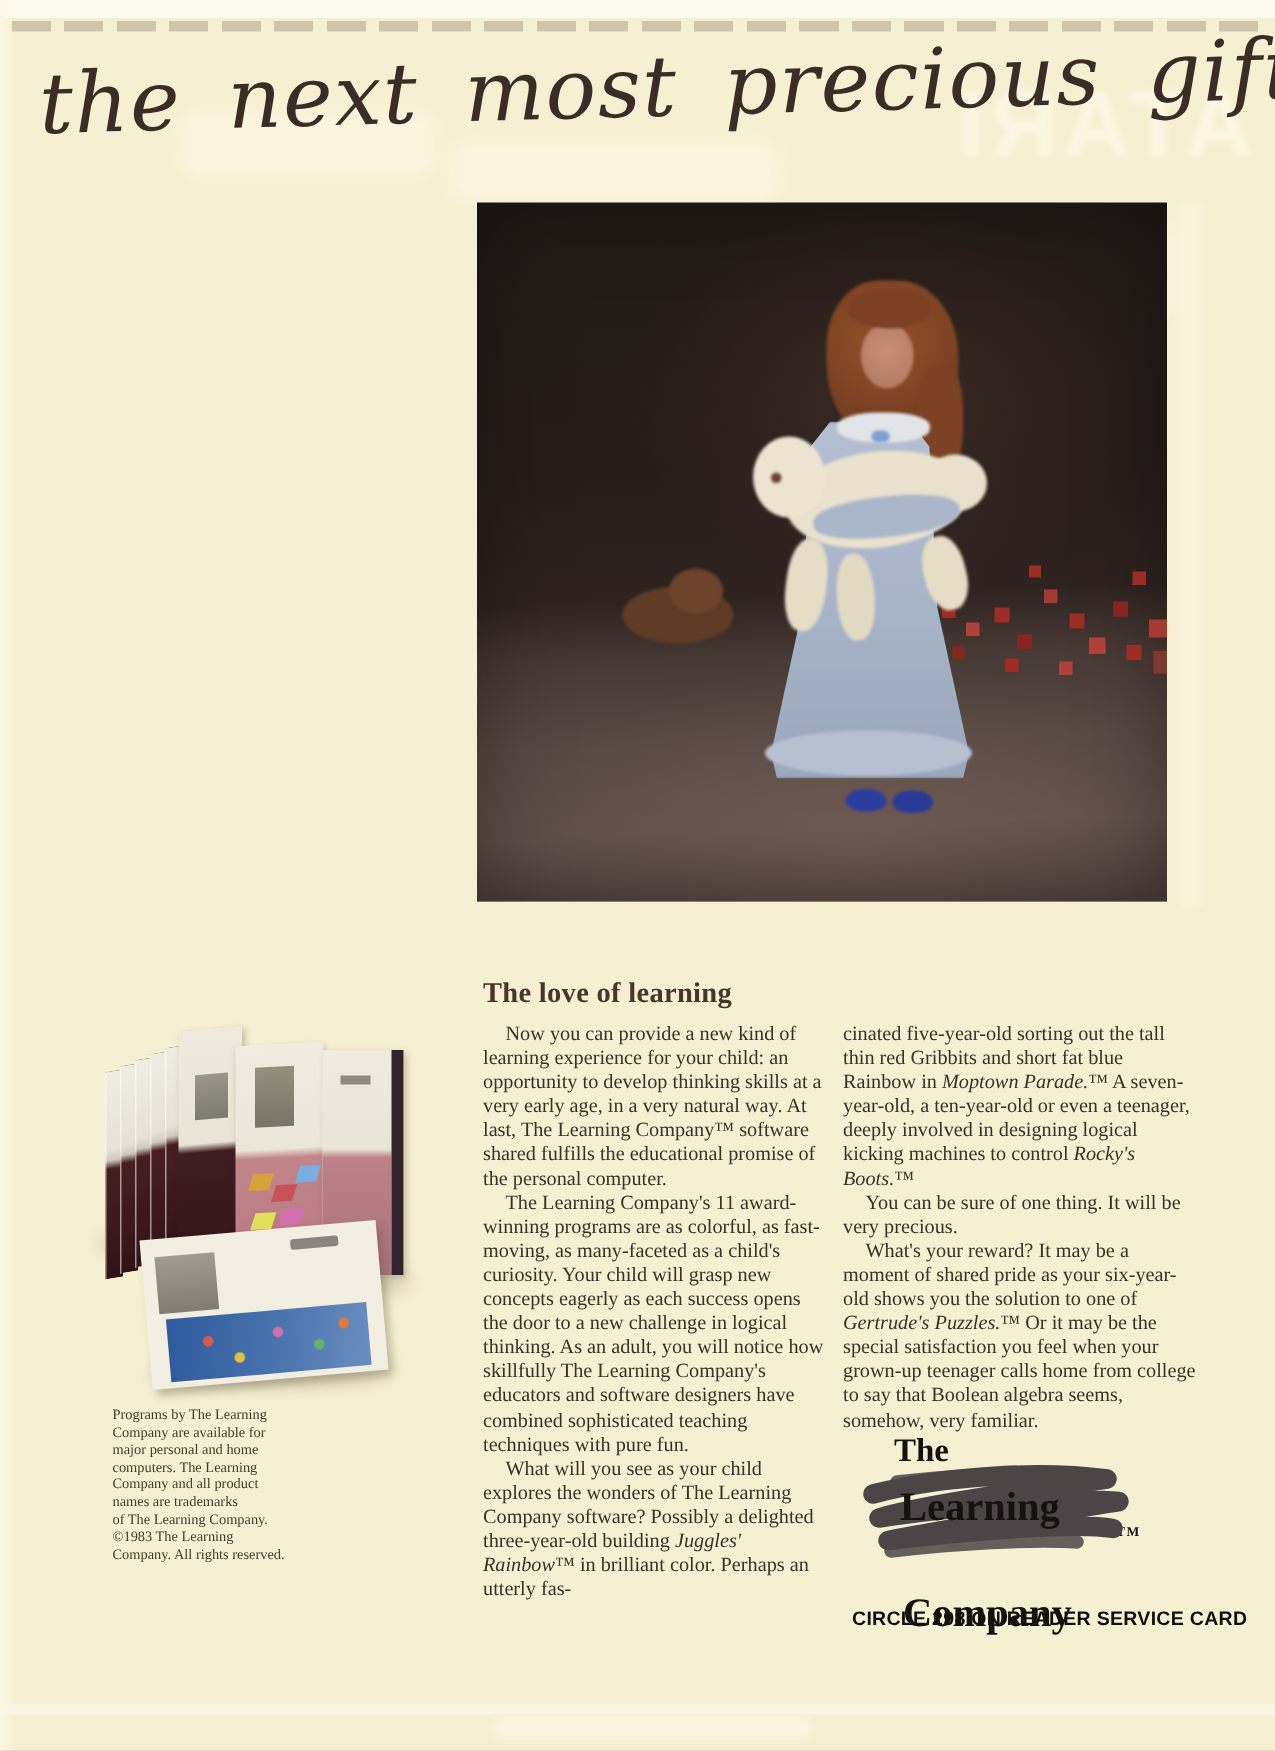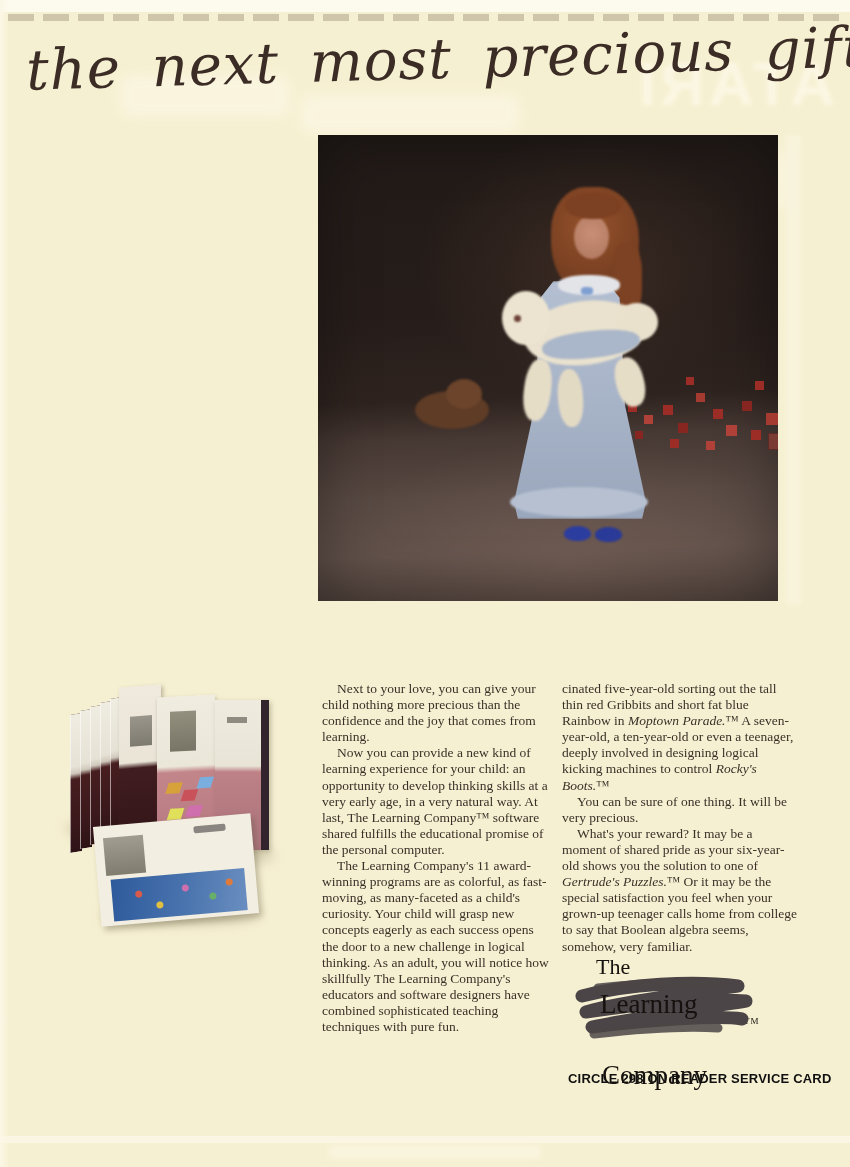"The love of learning" h2.abs { html: none -> <h2>The love of learning</h2> }
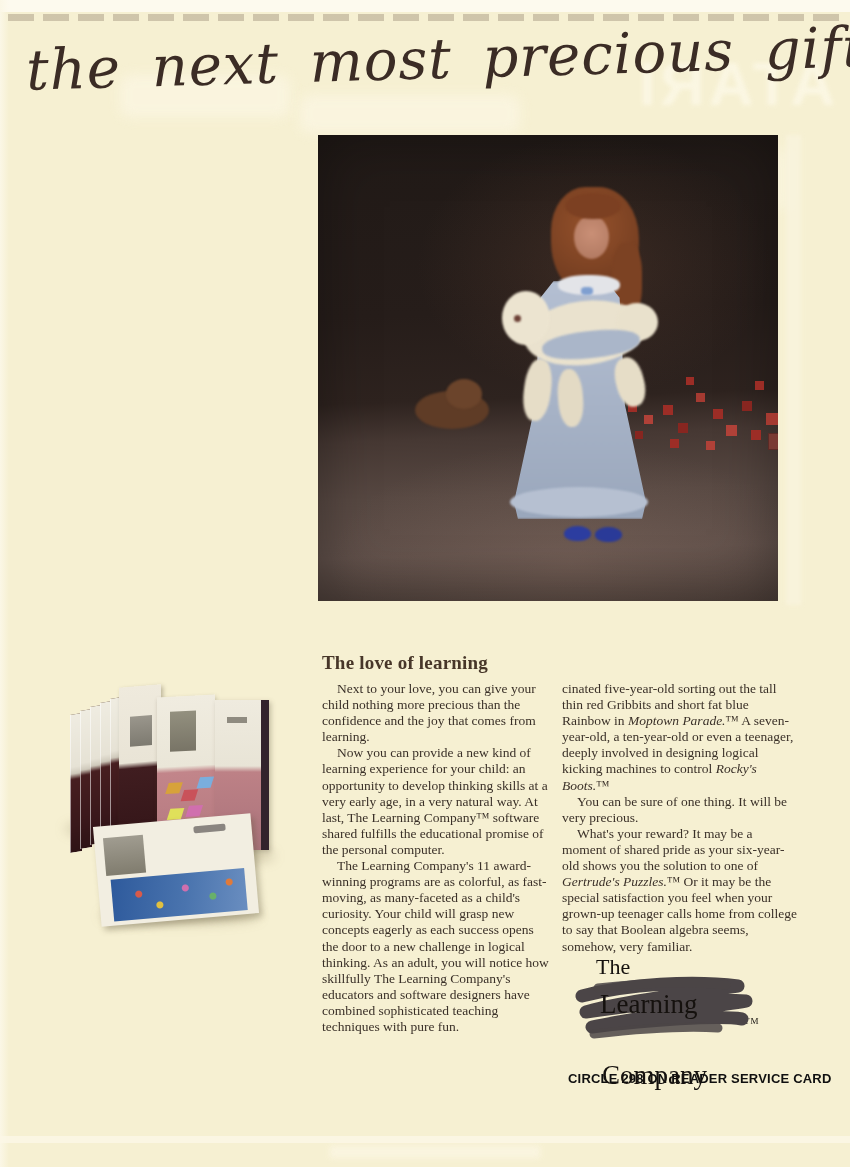"Next to your love, you" p.ind { html: <p><span>Next to your love, you can give your child nothing more precious than the confidence and the joy that comes from learning.</span></p> -> none }
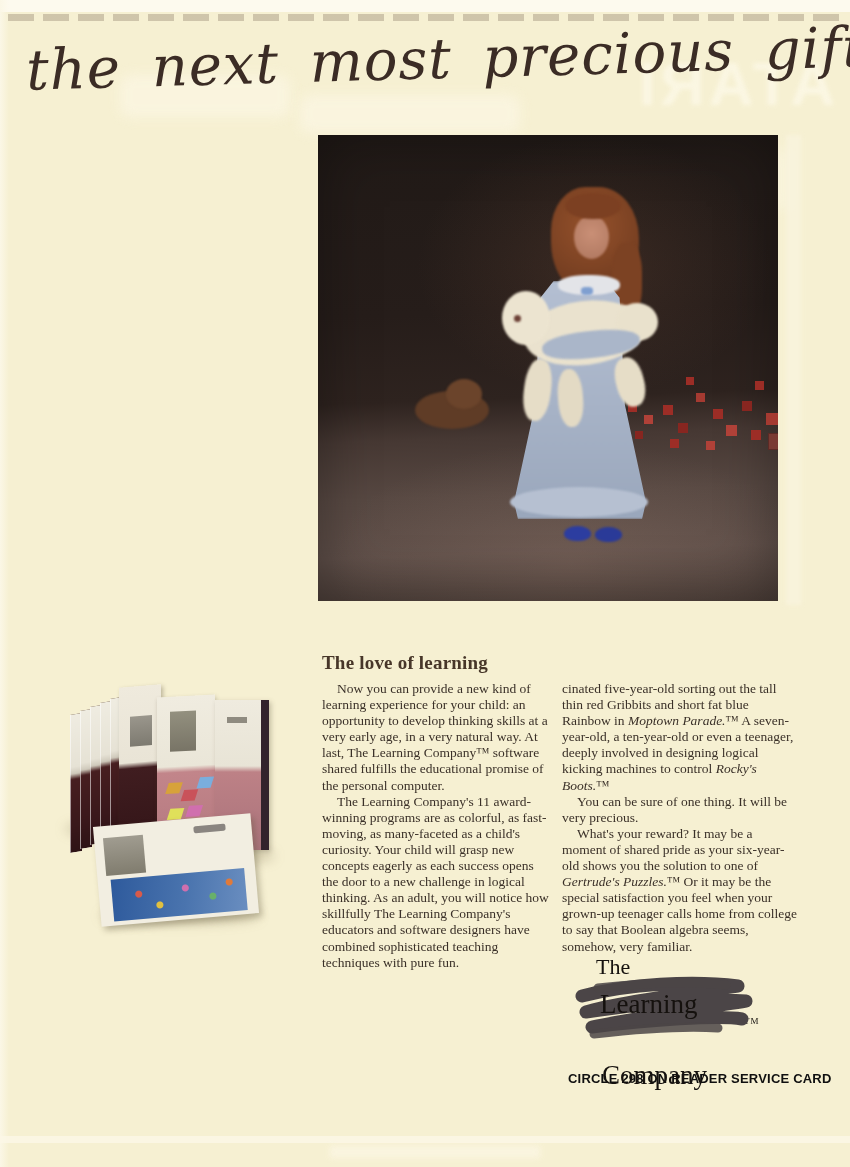"Programs by The Learning" div.abs { html: none -> <div>Programs by The Learning Company are available for major personal and home computers. The Learning Company and all product names are trademarks of The Learning Company. ©1983 The Learning Company. All rights reserved.</div> }
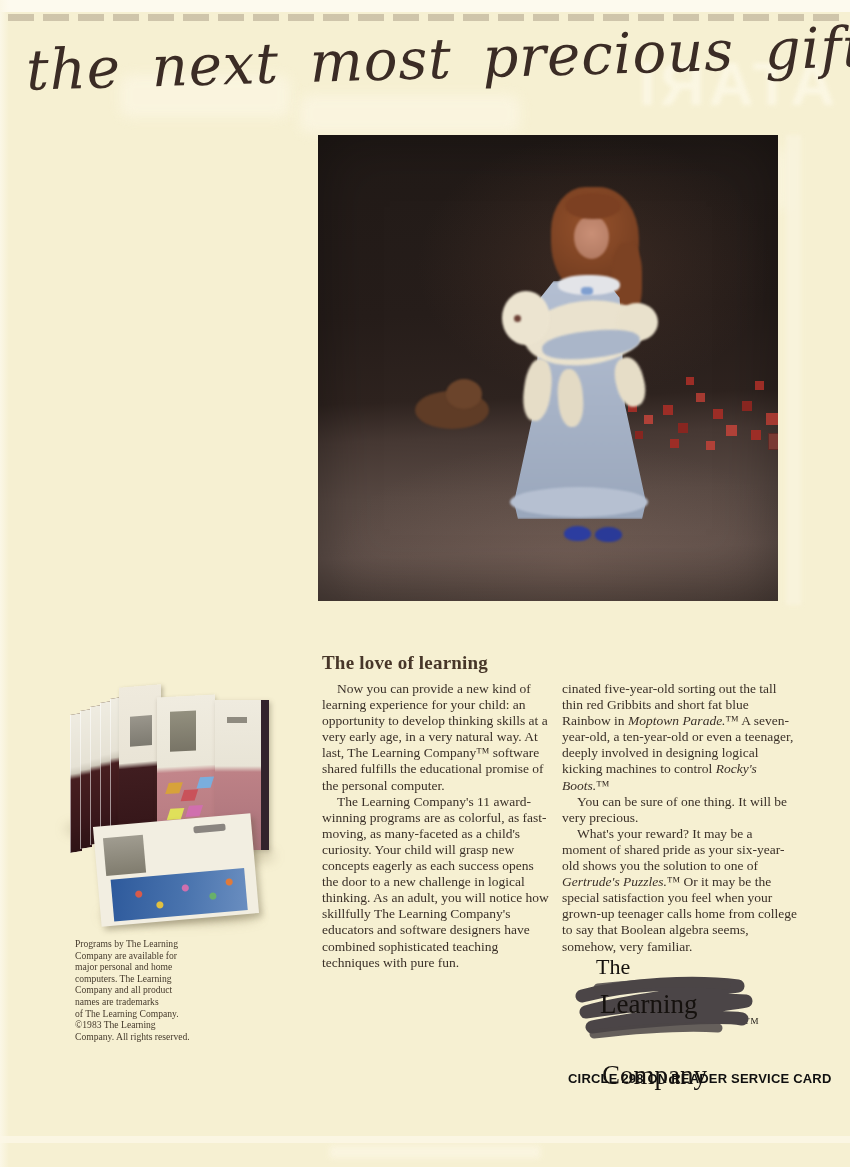"What will you see as" p.ind { html: none -> <p><span>What will you see as your child explores the wonders of The Learning Company software? Possibly a delighted three-year-old building </span><span>Juggles' Rainbow</span><span>™ in brilliant color. Perhaps an utterly fas-</span></p> }
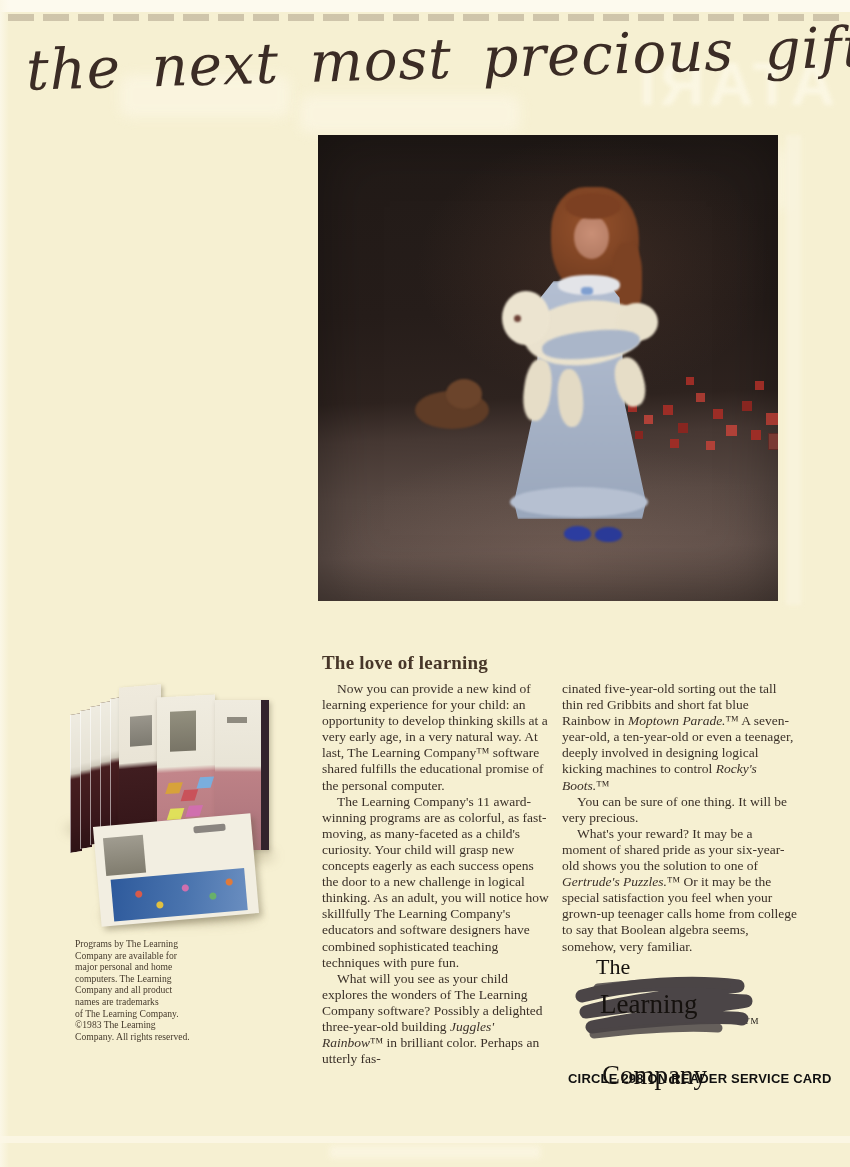"The" .logo { font-weight: none -> bold }
